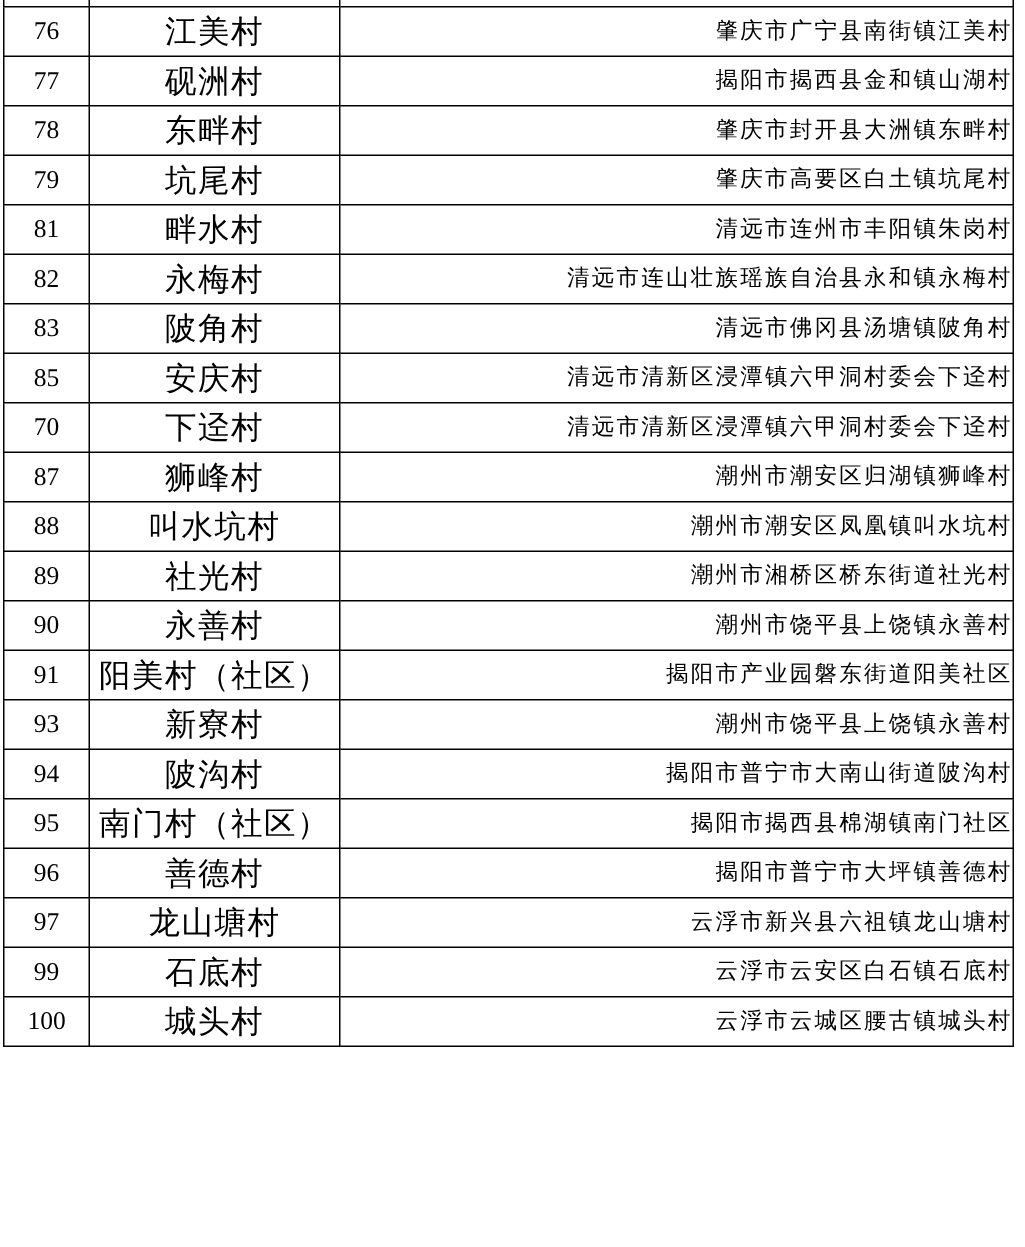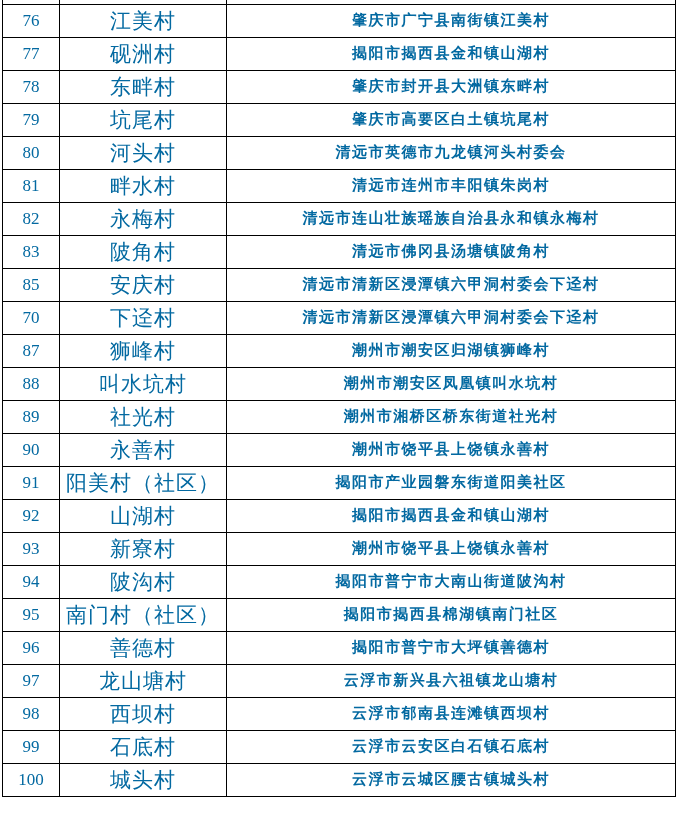"76" table.doc-table { color: #0369a1 -> #000000 }
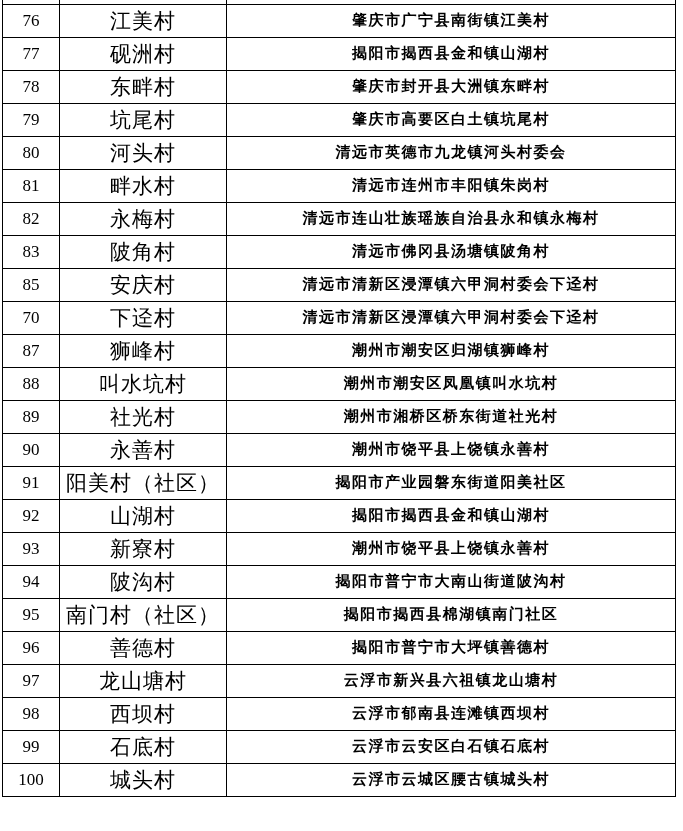"肇庆市广宁县南街镇江美村" td.c-addr { font-weight: bold -> none; text-align: center -> right }
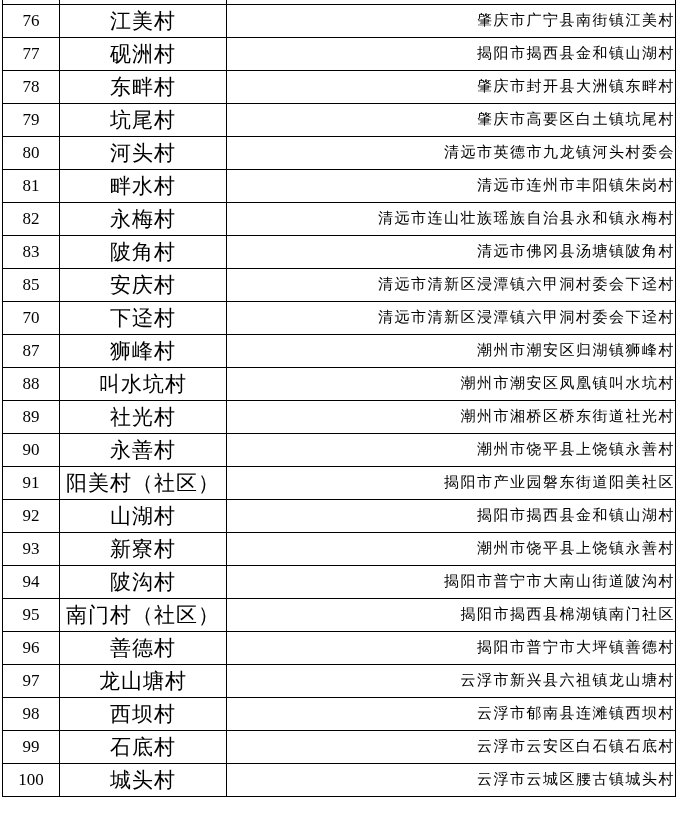"80" tr.data-row { html: <tr> <td>80</td> <td>河头村</td> <td>清远市英德市九龙镇河头村委会</td> </tr> -> none }
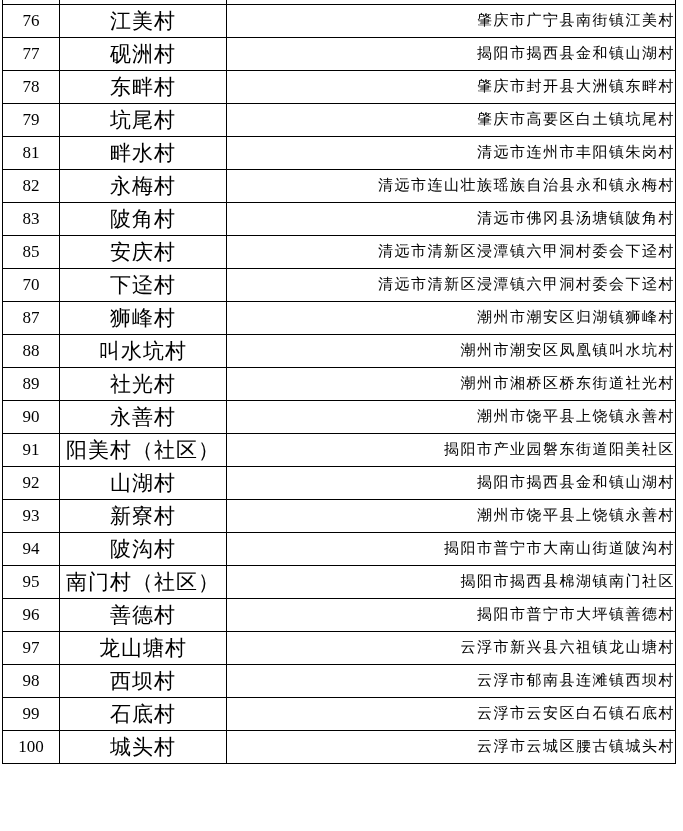"92" tr.data-row { html: <tr> <td>92</td> <td>山湖村</td> <td>揭阳市揭西县金和镇山湖村</td> </tr> -> none }
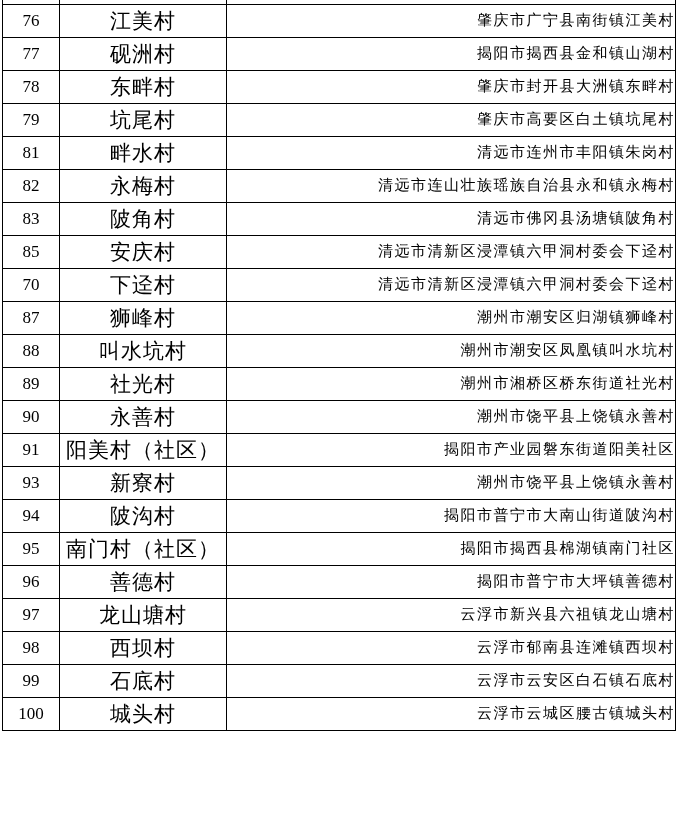"98" tr.data-row { html: <tr> <td>98</td> <td>西坝村</td> <td>云浮市郁南县连滩镇西坝村</td> </tr> -> none }
